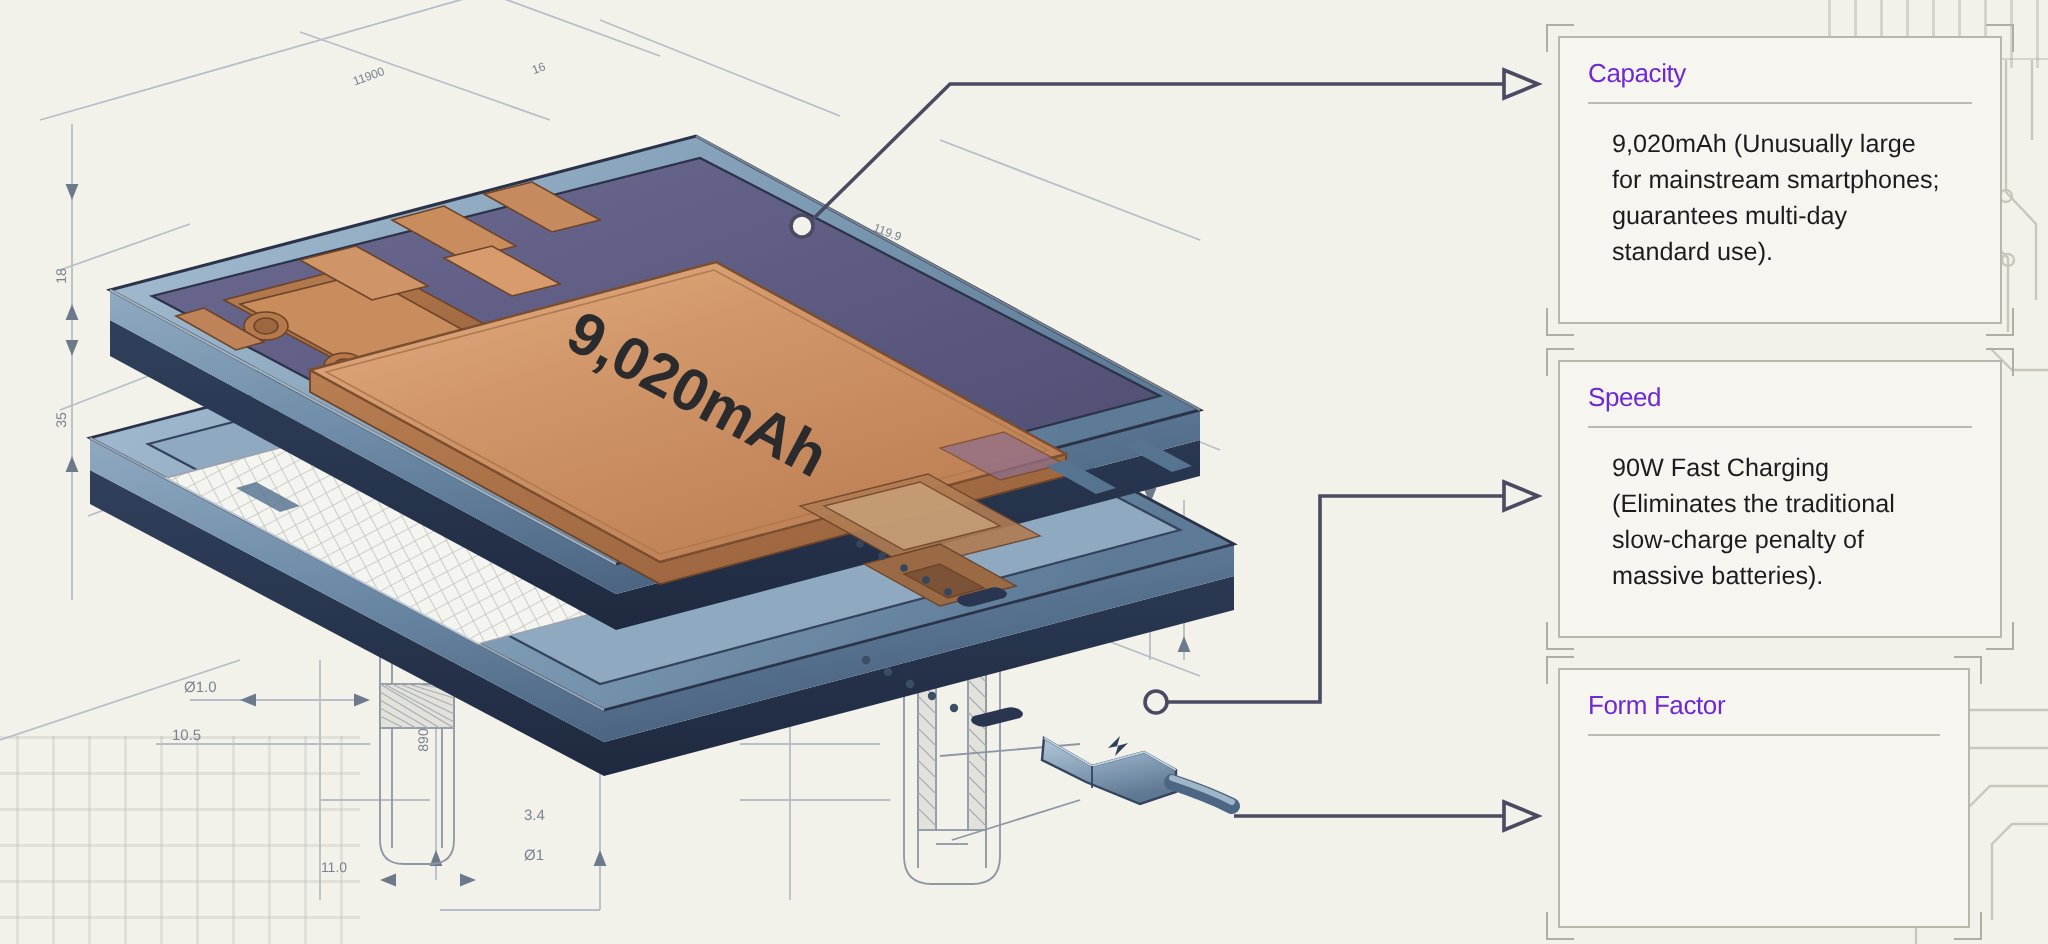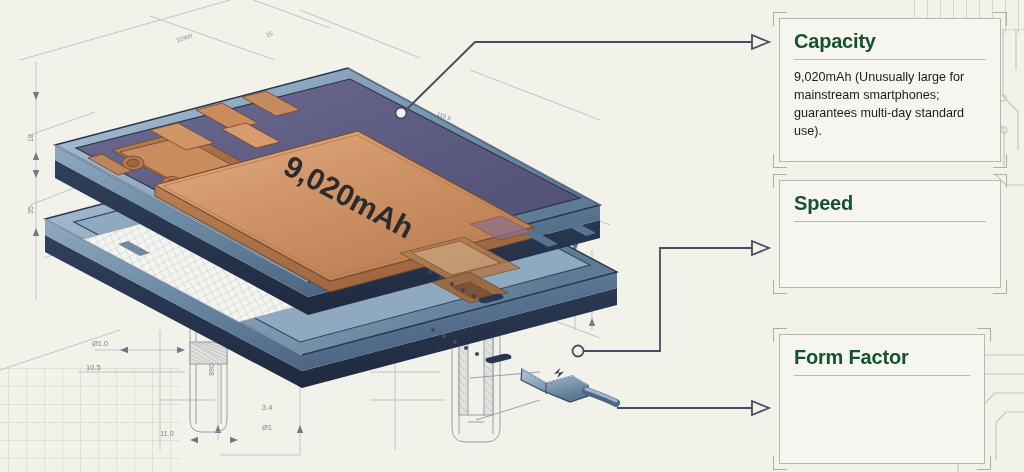"Capacity" .card-title { color: #14532d -> #6d28d9; font-size: 20px -> 13px; font-weight: 700 -> 400 }
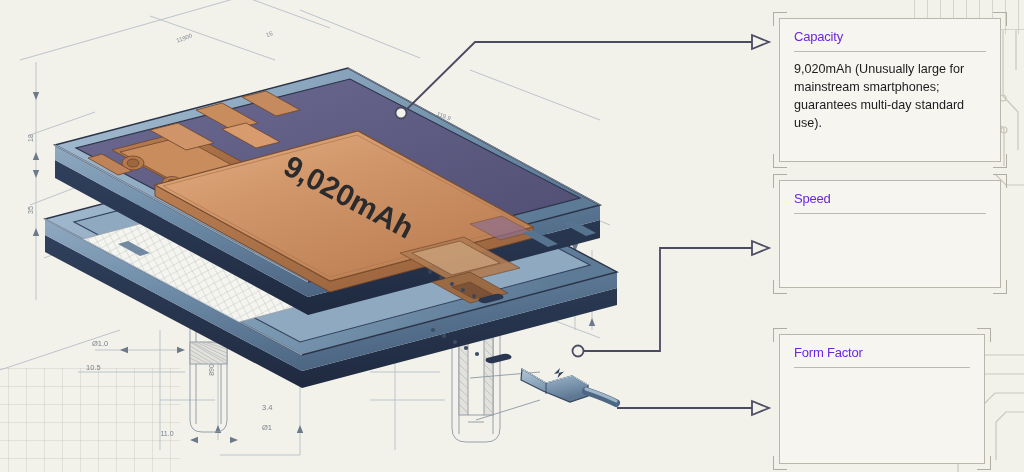"9,020mAh (Unusually large for mainstream" .card-body { margin: 0 -> 12px }
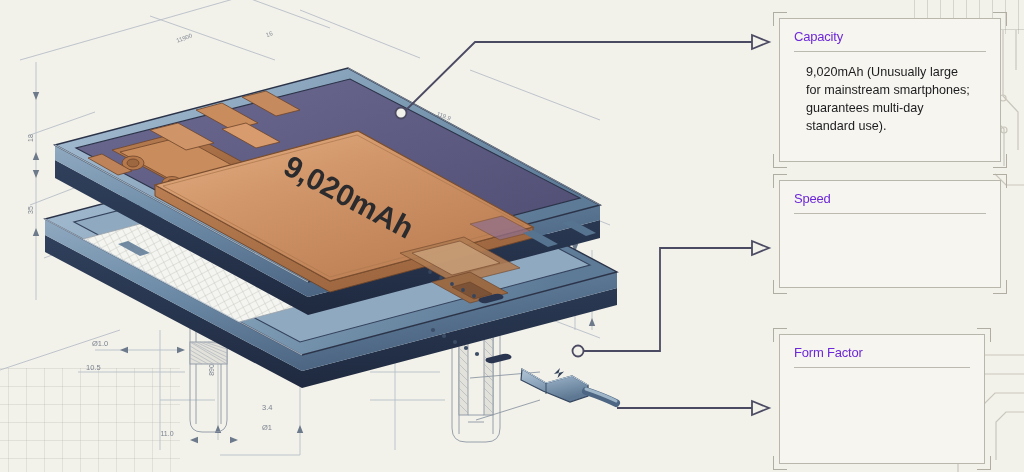"Speed" .card-2 { height: 108px -> 139px }
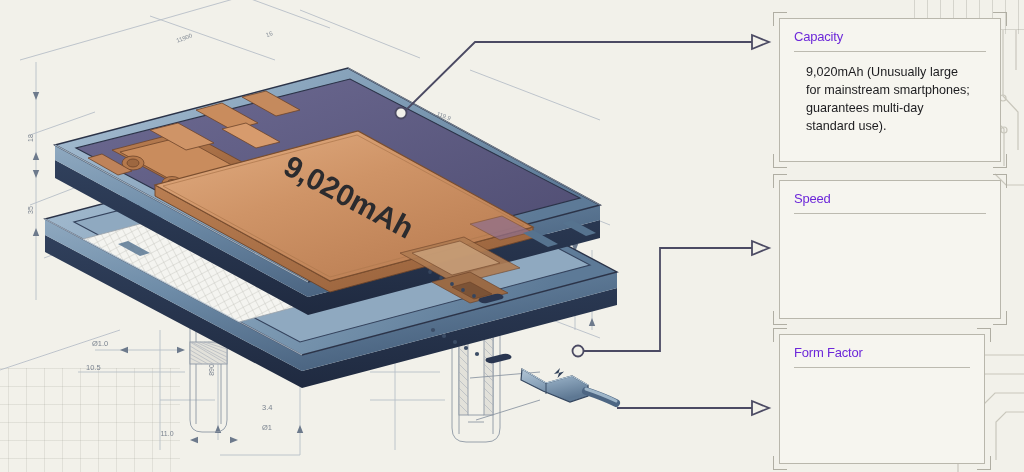"90W Fast Charging (Eliminates the" p.card-body { html: none -> <p>90W Fast Charging (Eliminates the traditional slow-charge penalty of massive batteries).</p> }
